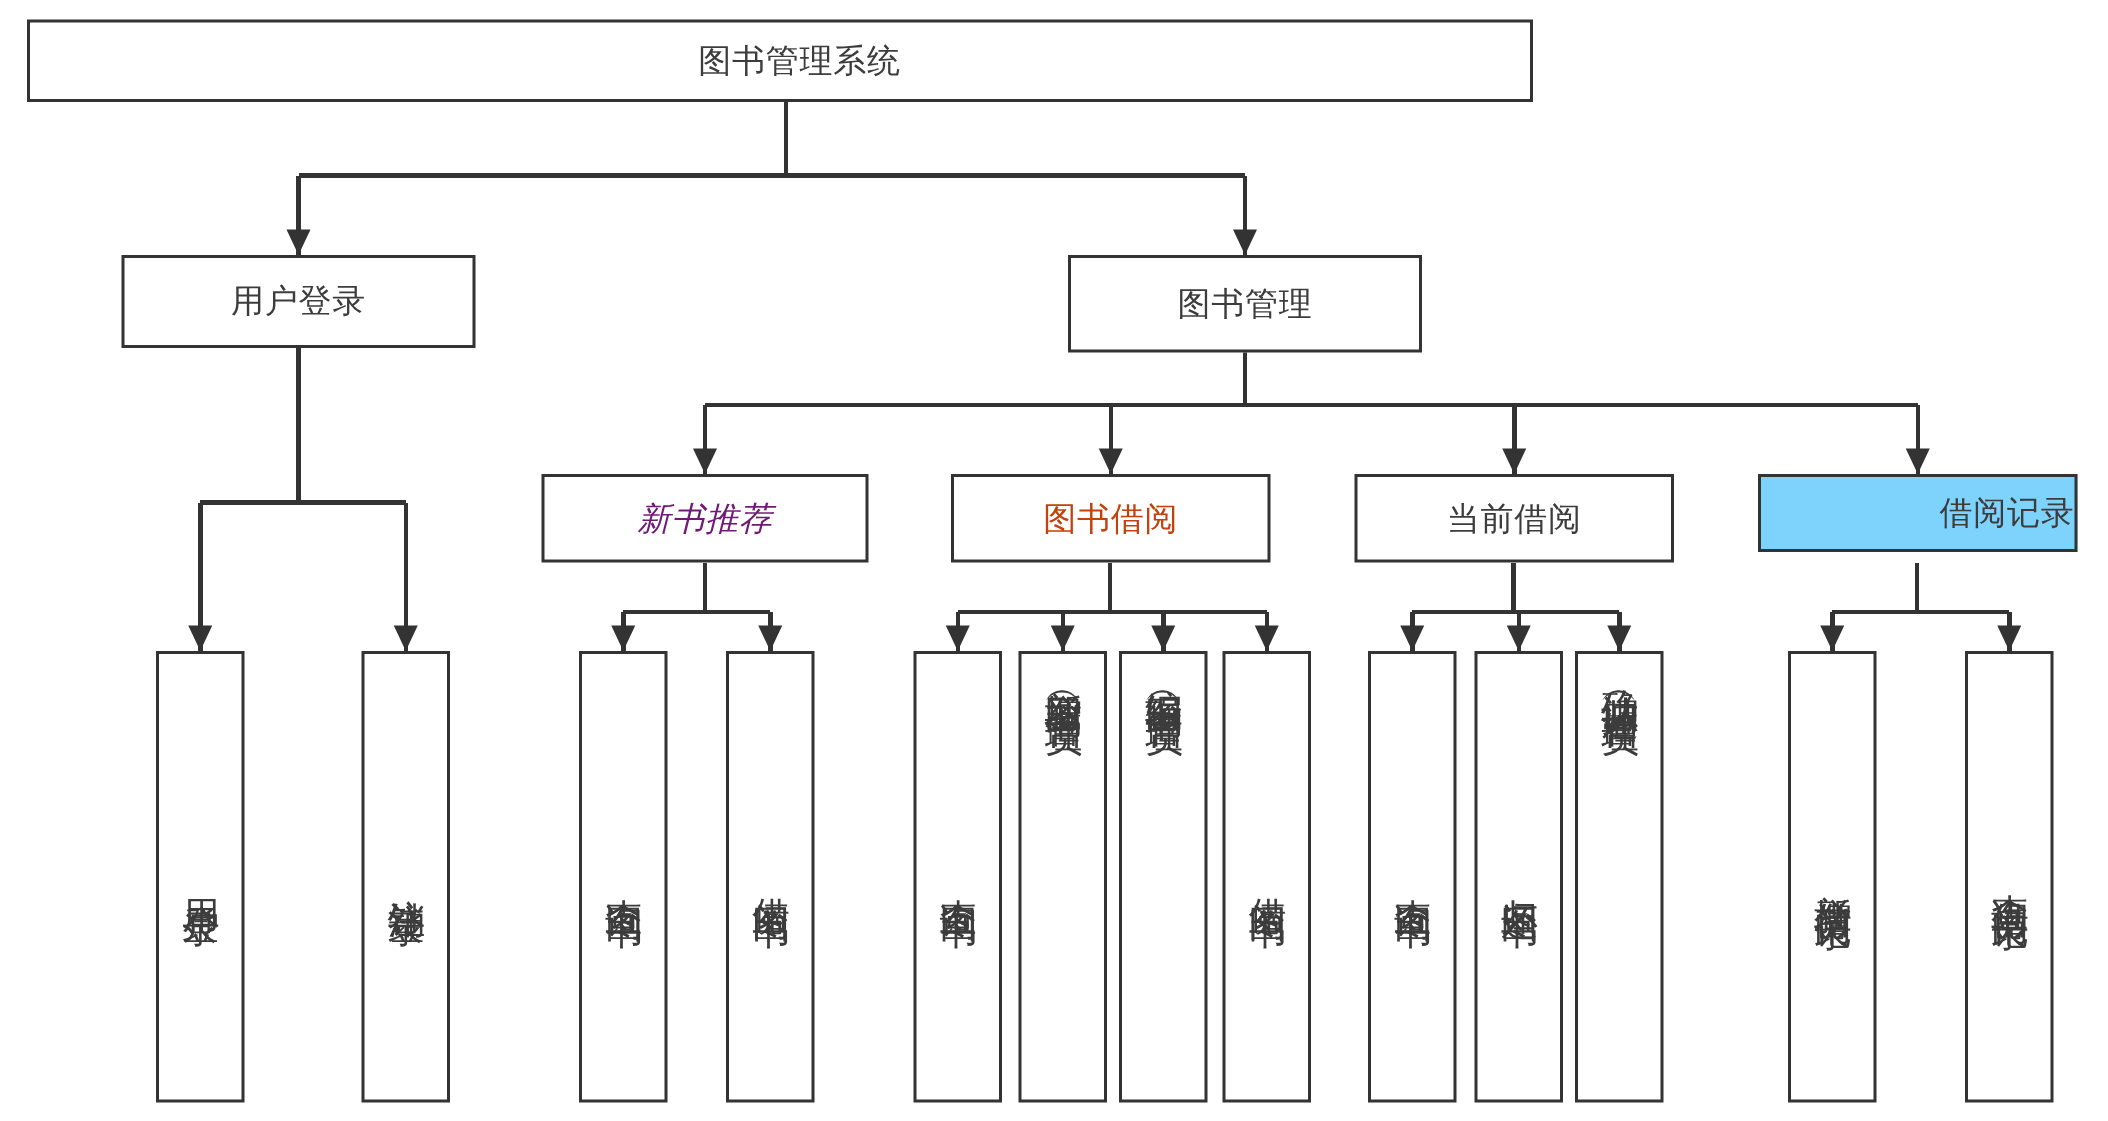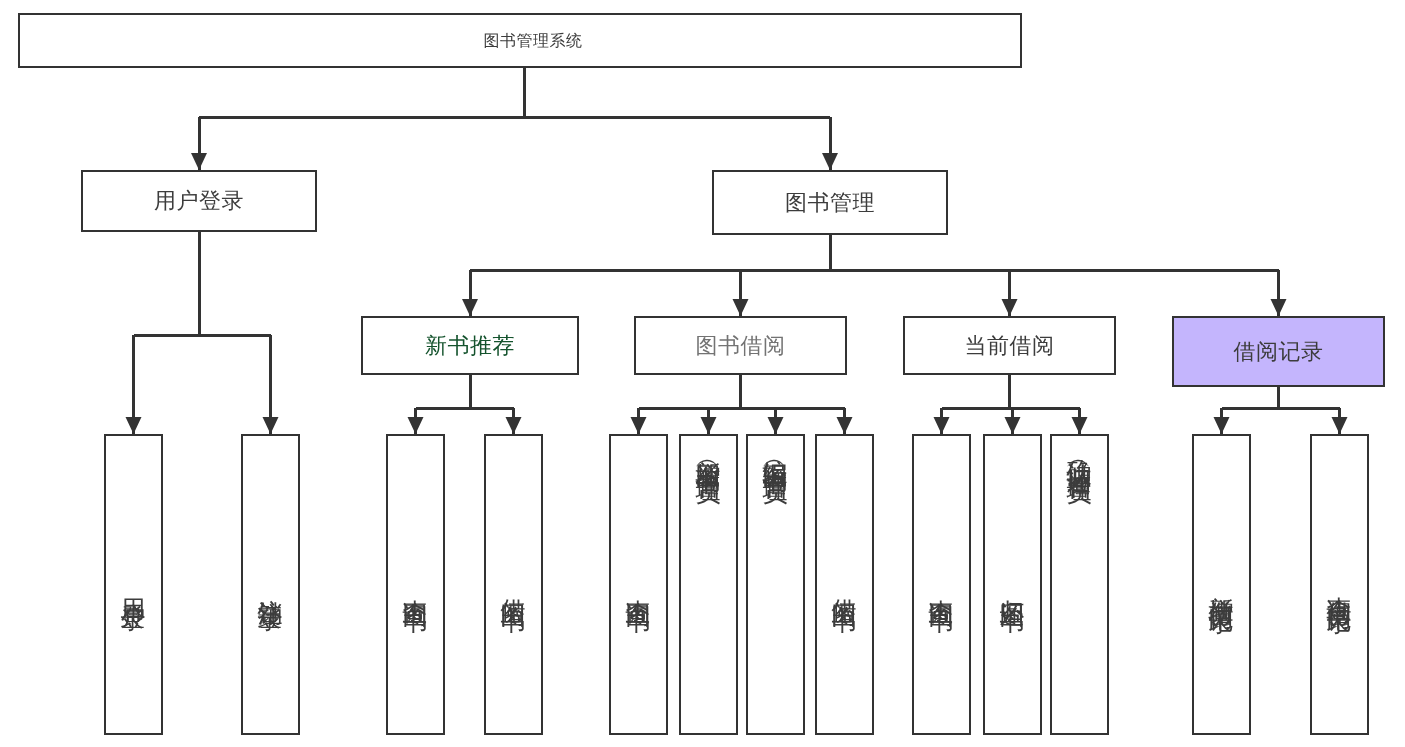"图书管理系统" .node.root .lbl { font-size: 16px -> 22px }
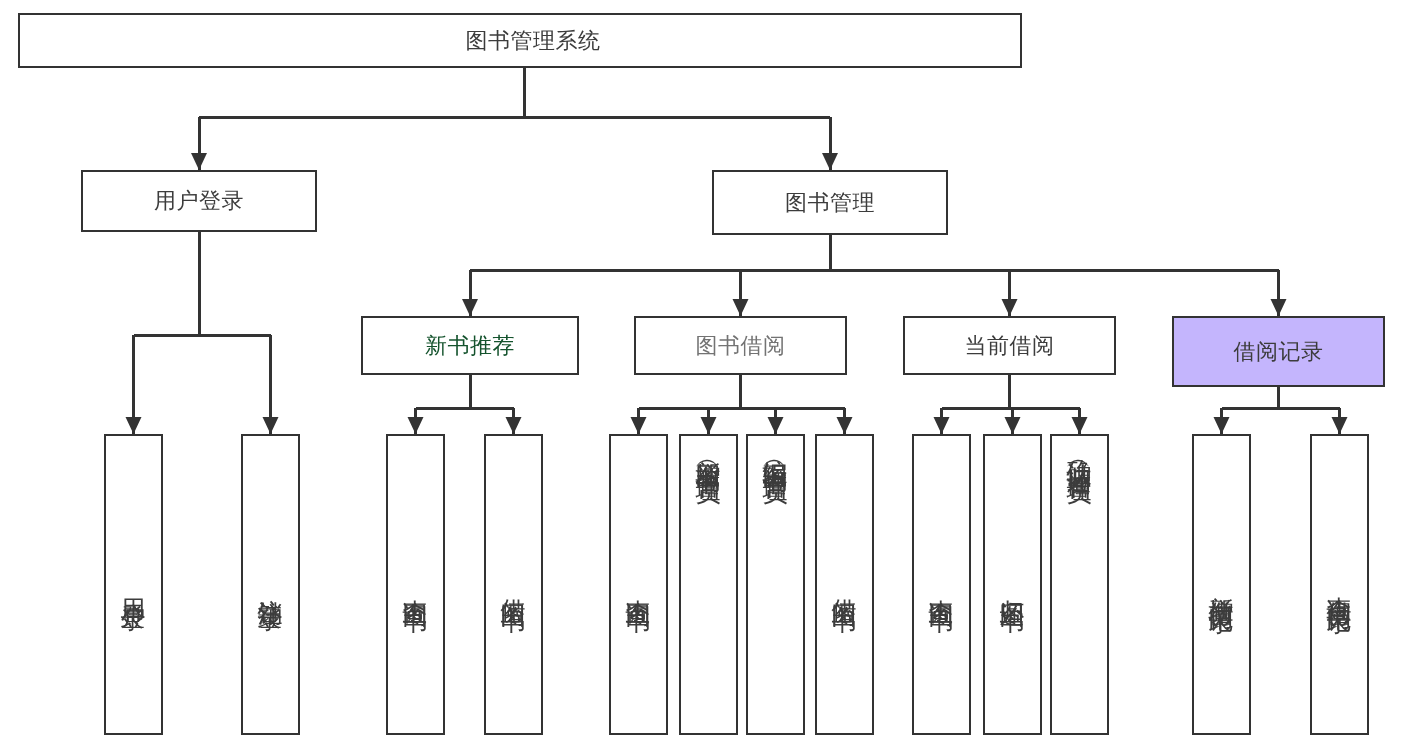"新书推荐" span.lbl { color: #14532d -> #701a75; font-style: none -> italic }
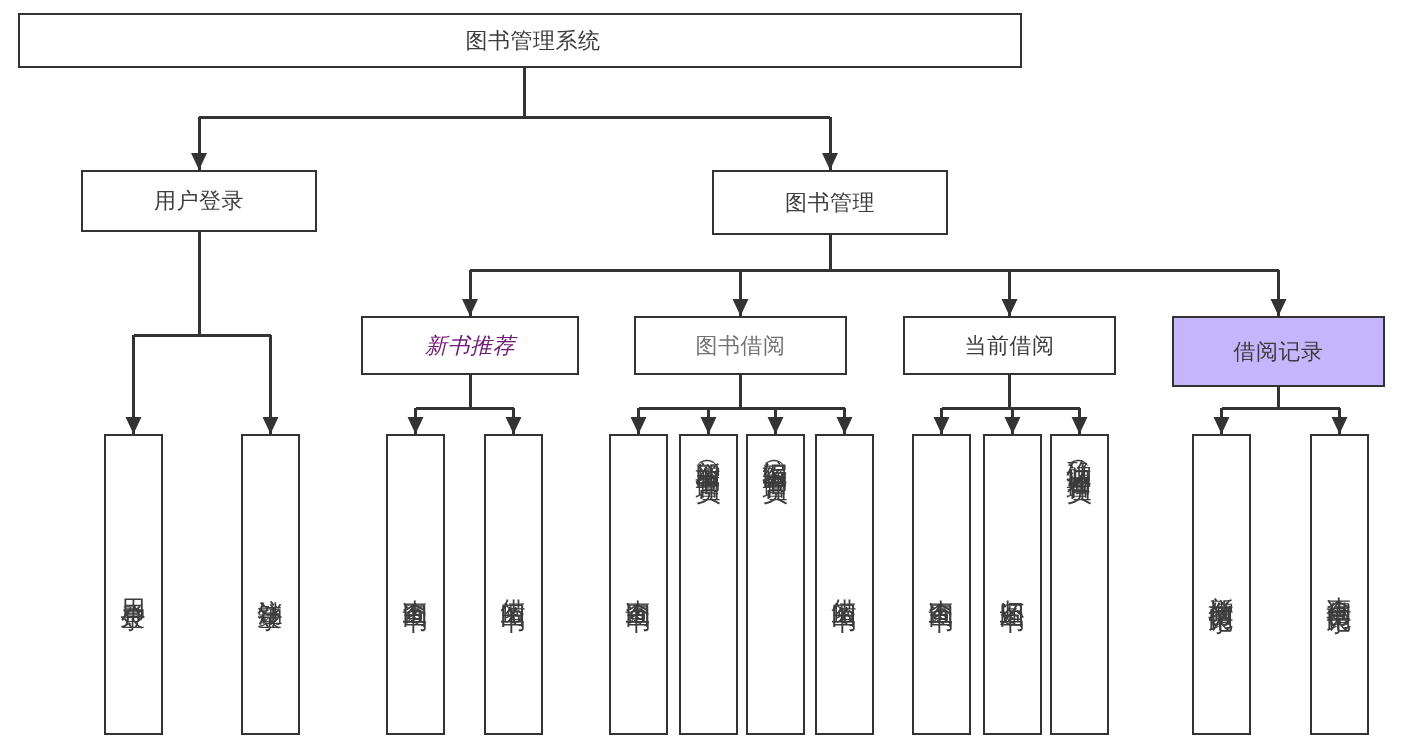"图书借阅" span.lbl { color: #737373 -> #c2410c }
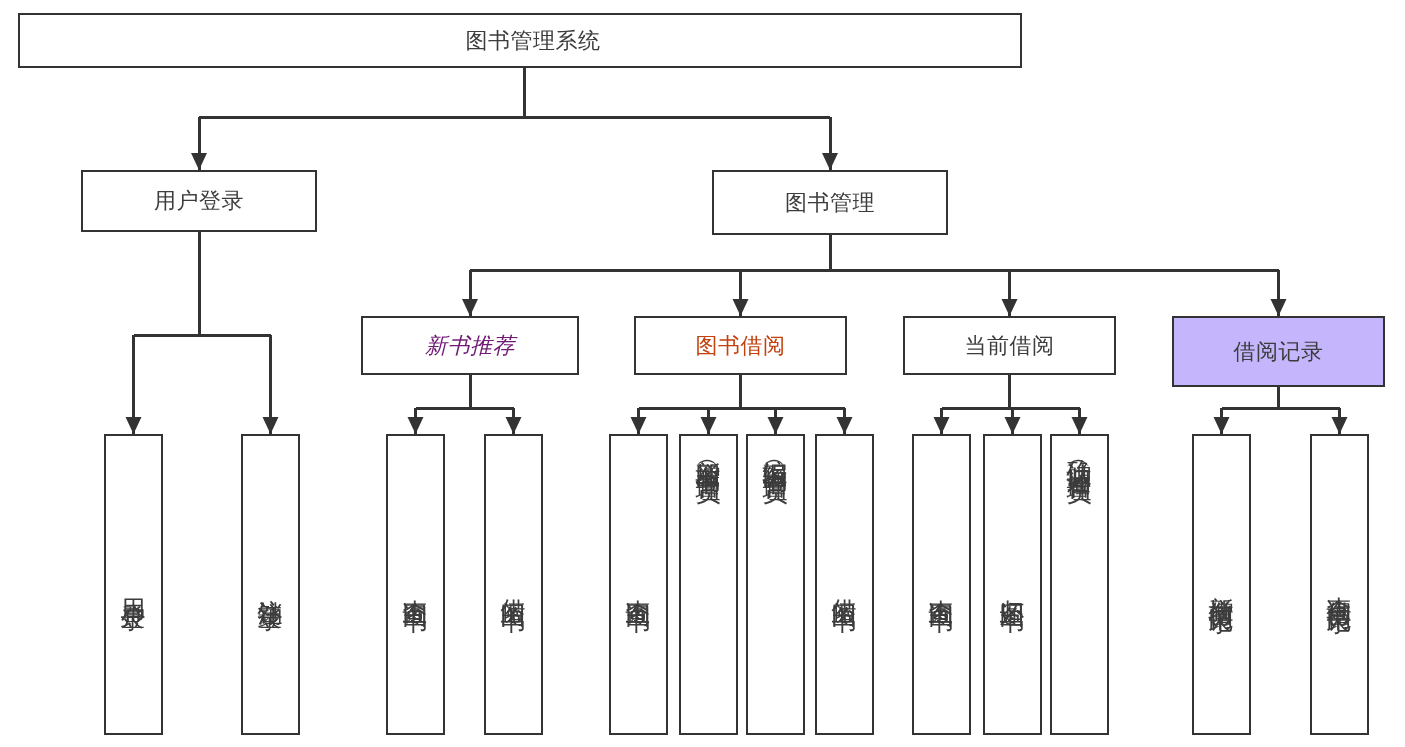"借阅记录" div.node { background: #c4b5fd -> #7dd3fc; height: 71px -> 52px; justify-content: none -> flex-end }
